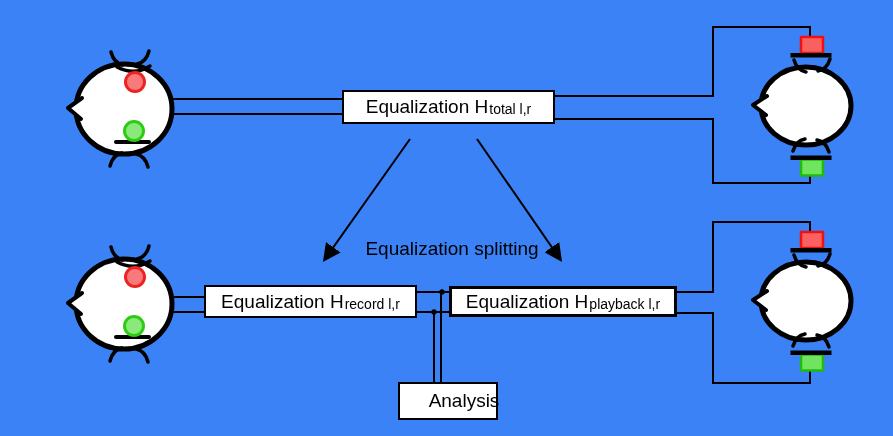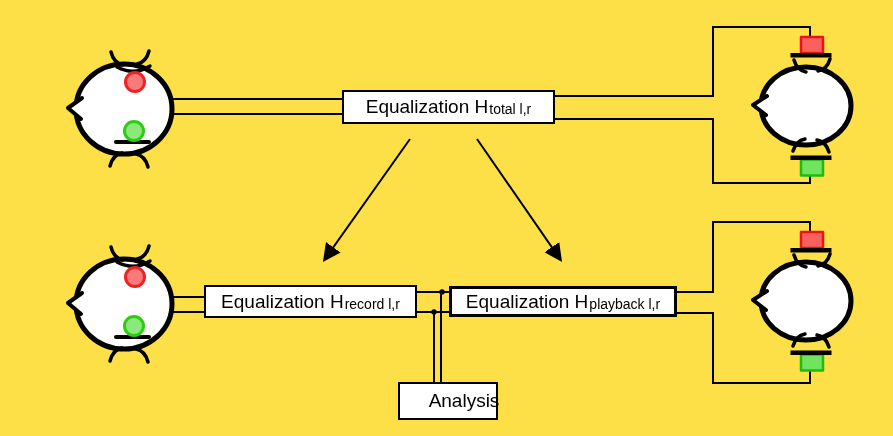"Equalization H" .stage { background: #fde047 -> #3b82f6 }
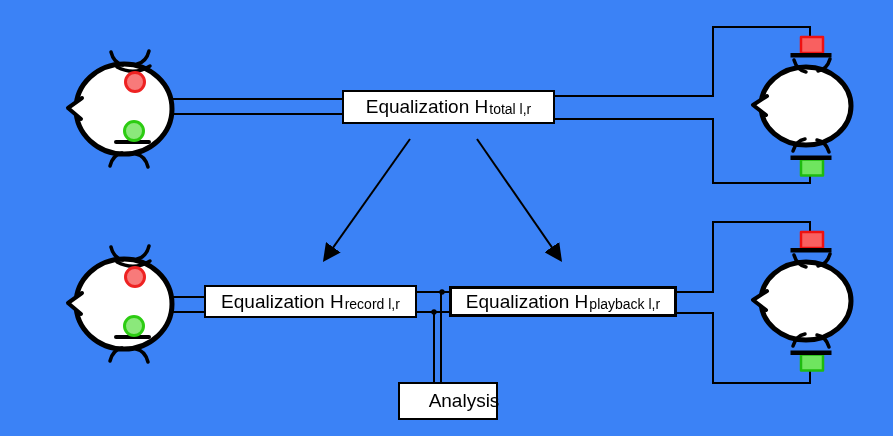"Equalization splitting" div.split-label { html: none -> <div>Equalization splitting</div> }
